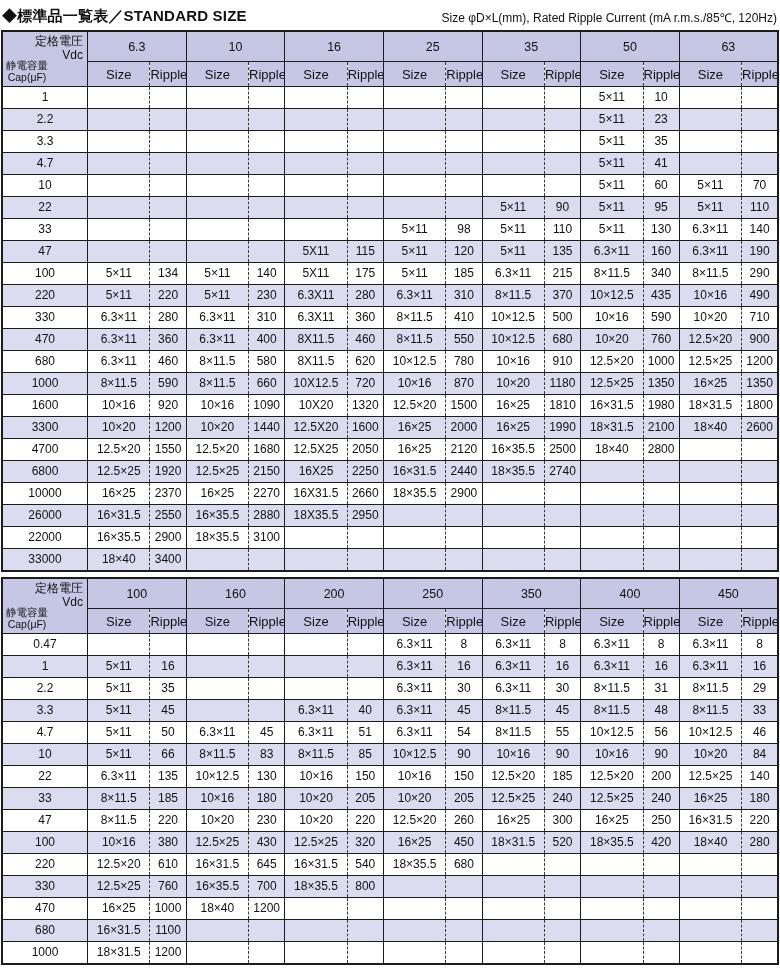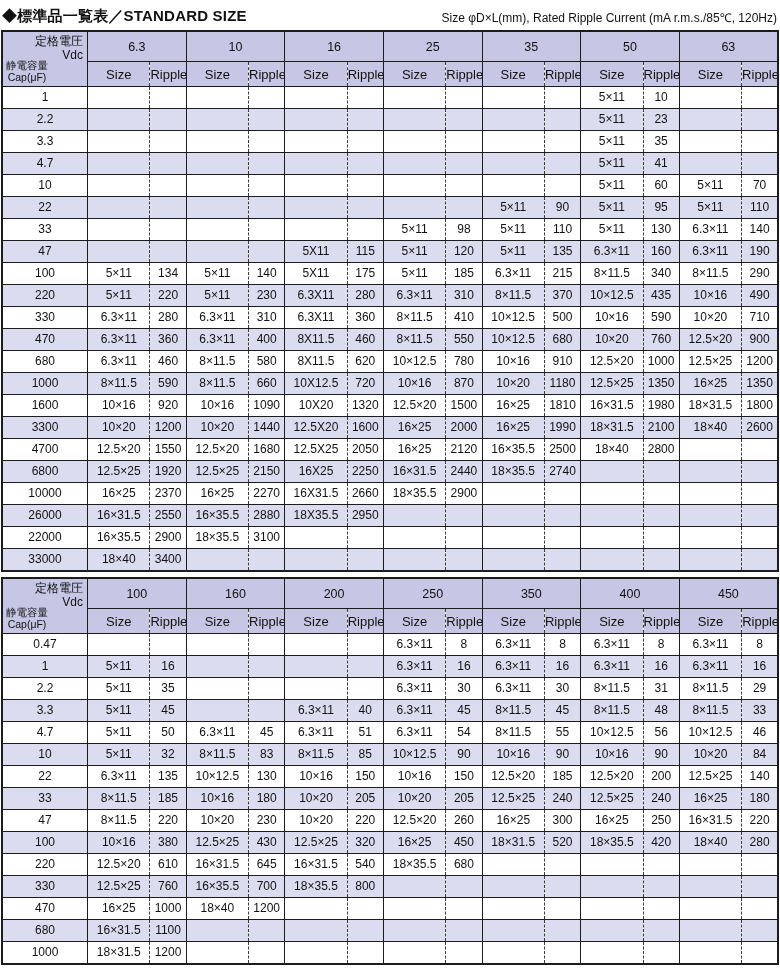"32" td.ripple-col { text: 32 -> 66 }
